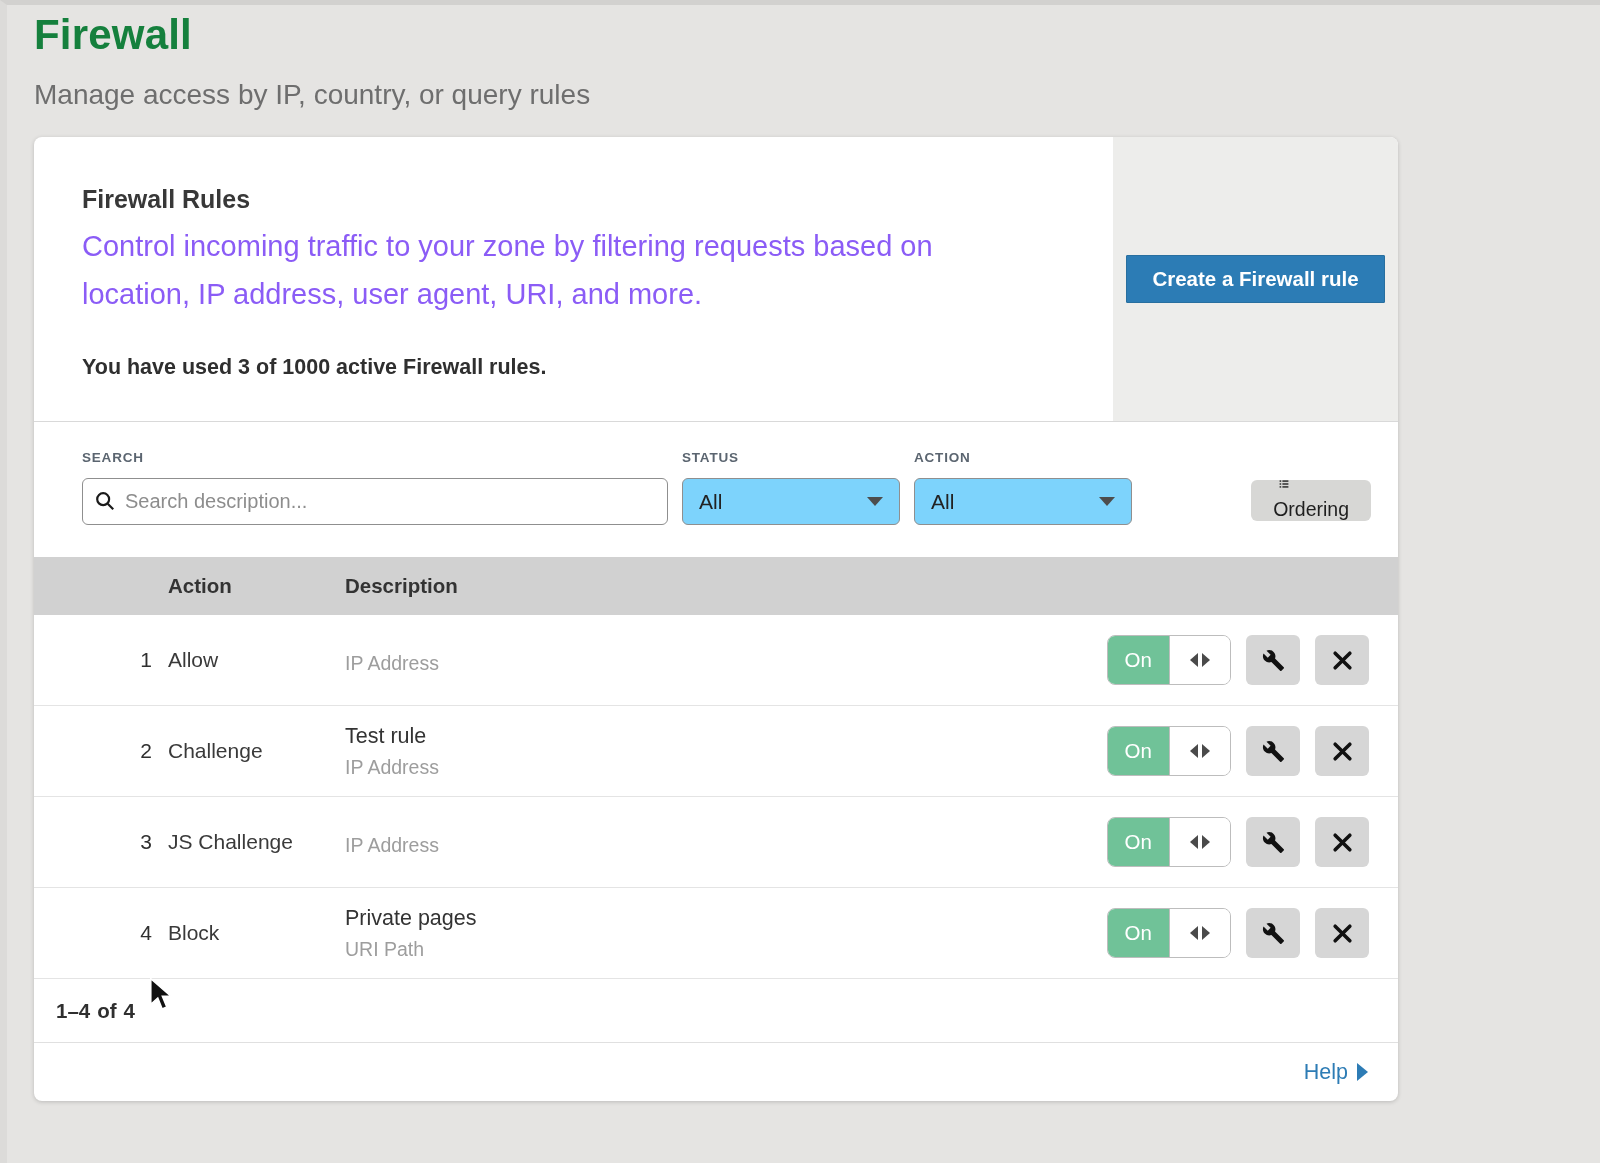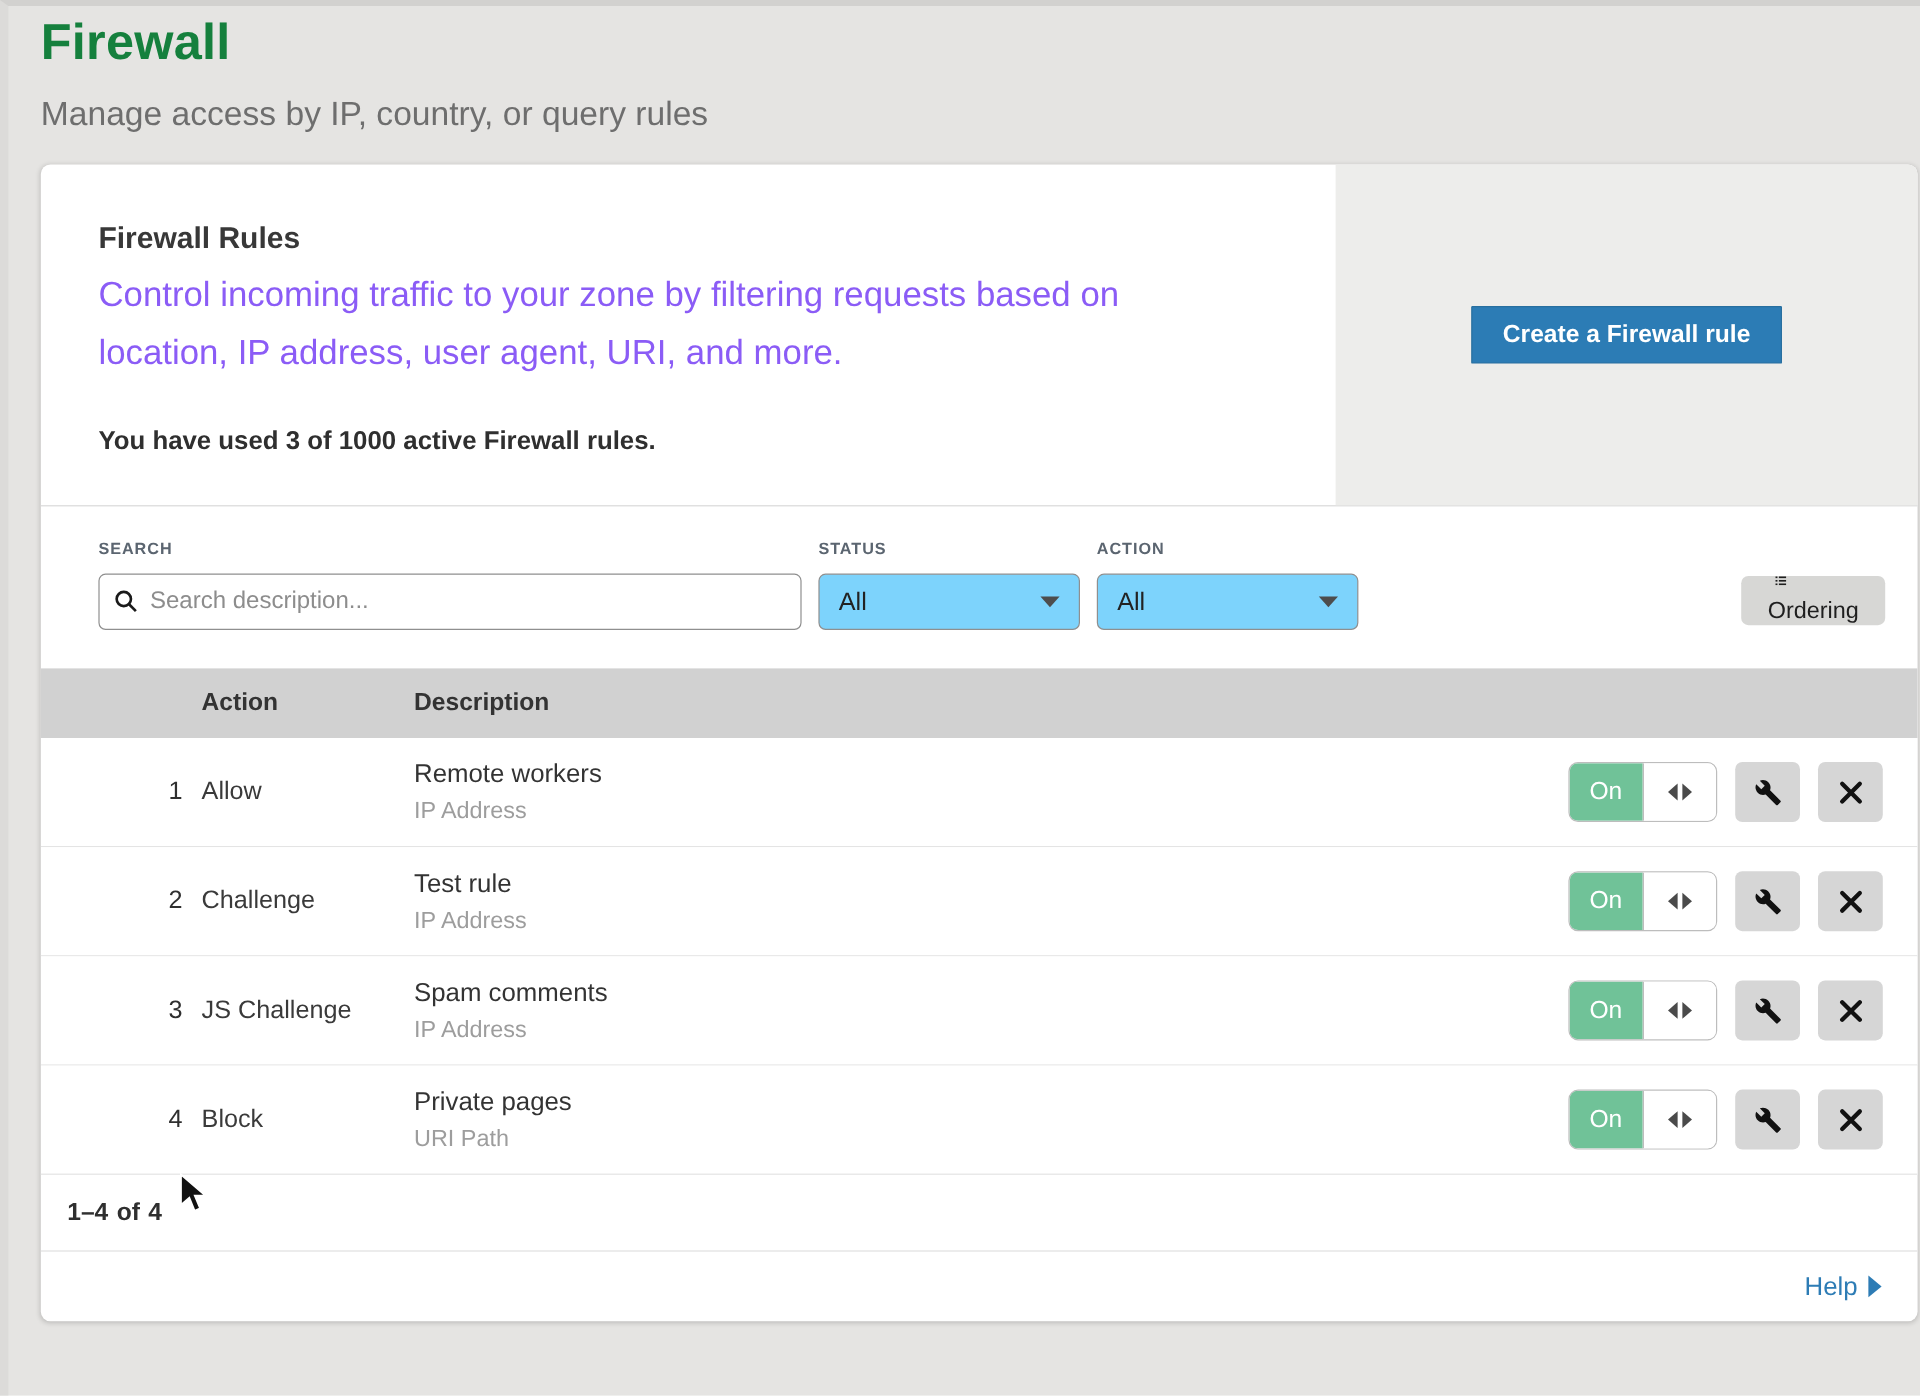"Firewall Rules" .card { width: 1564px -> 1364px }
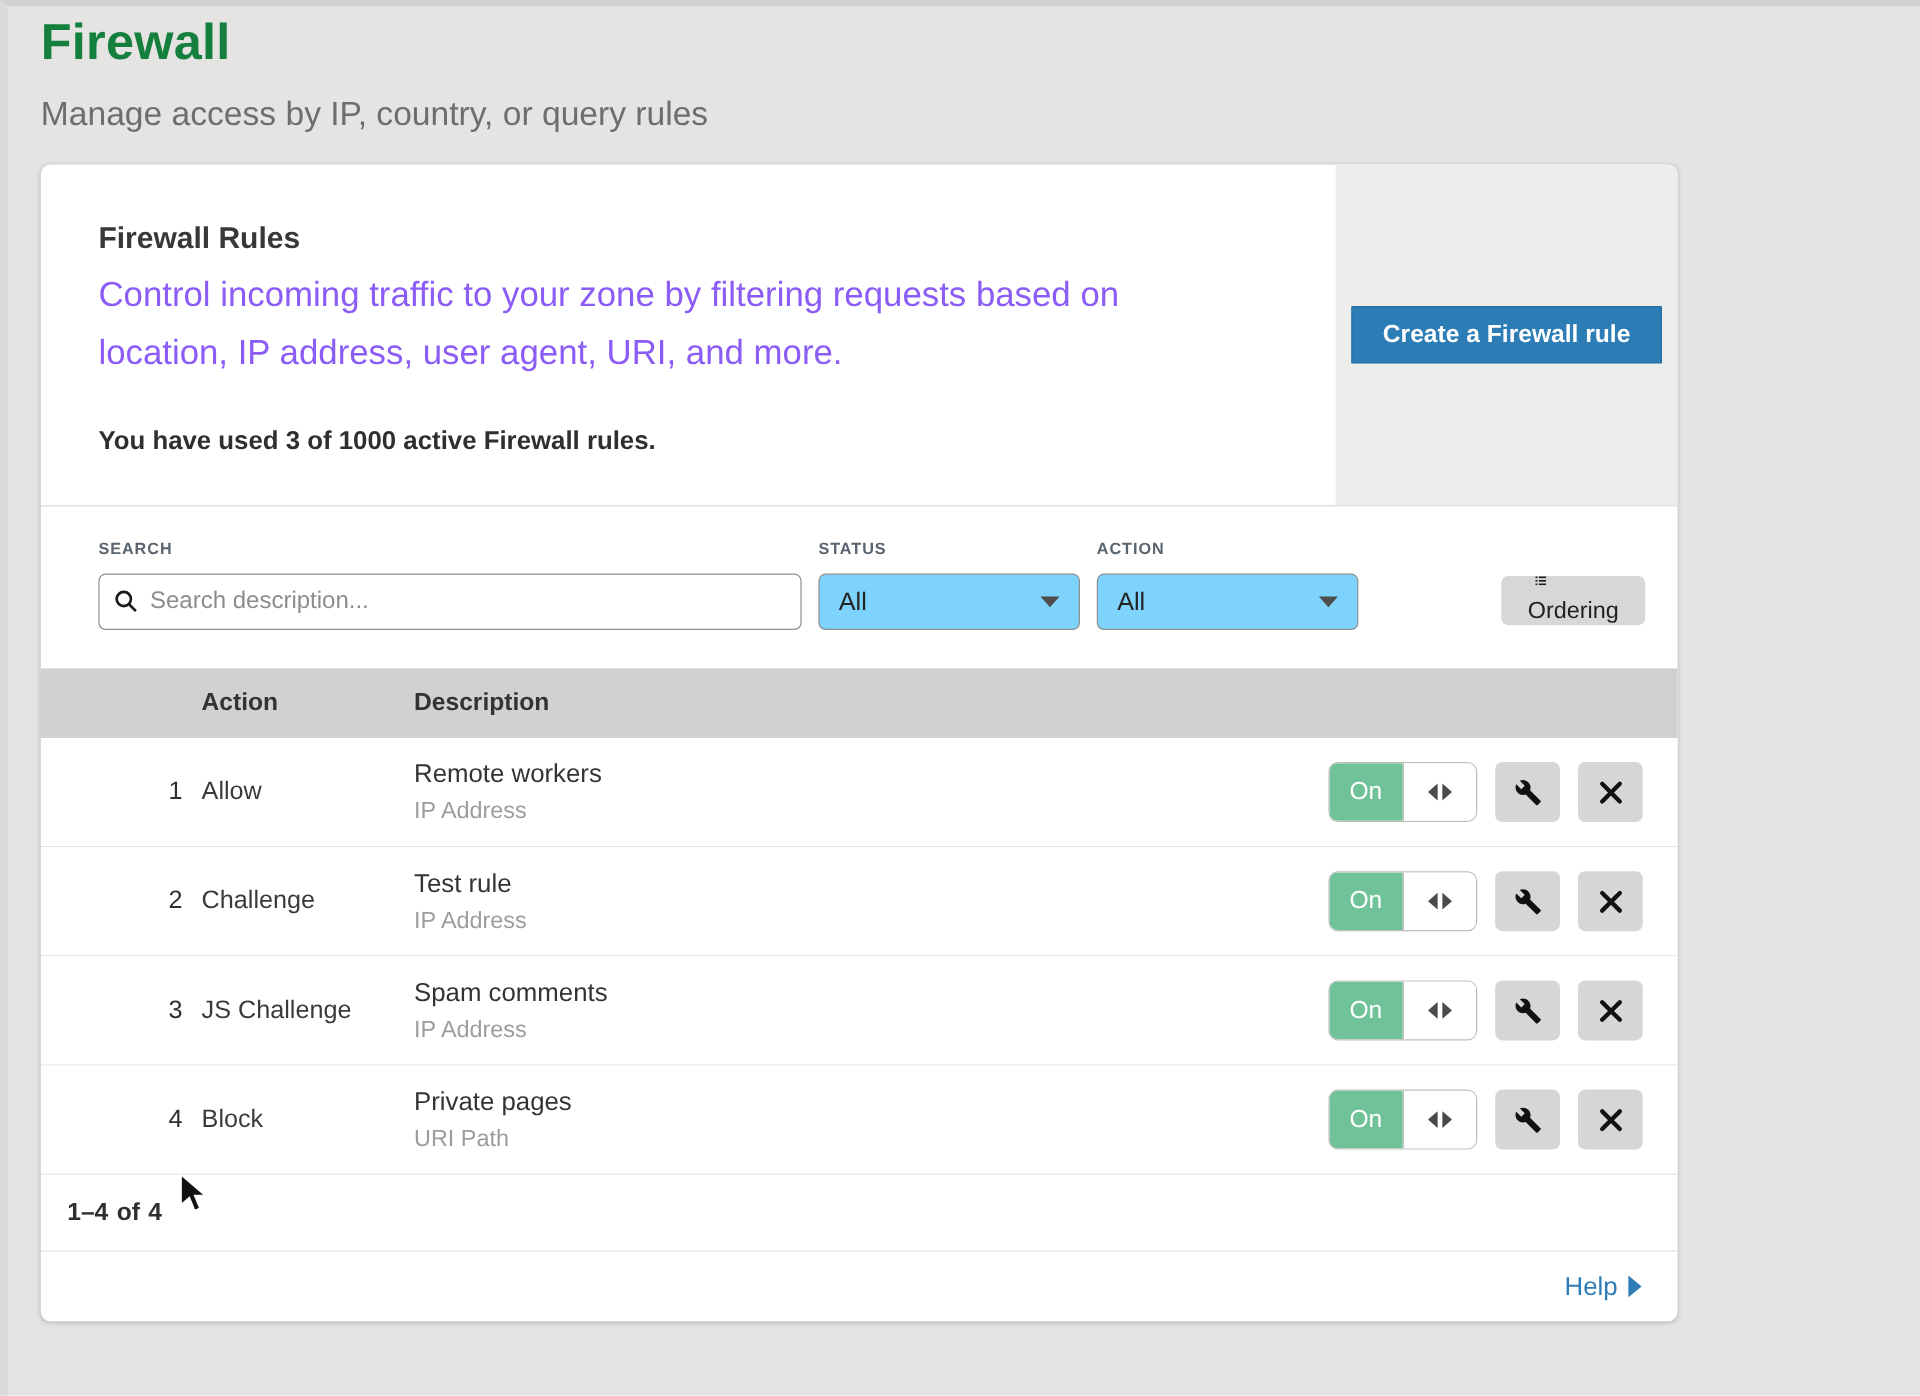"Remote workers" div.rule-desc-title { html: <div>Remote workers</div> -> none }
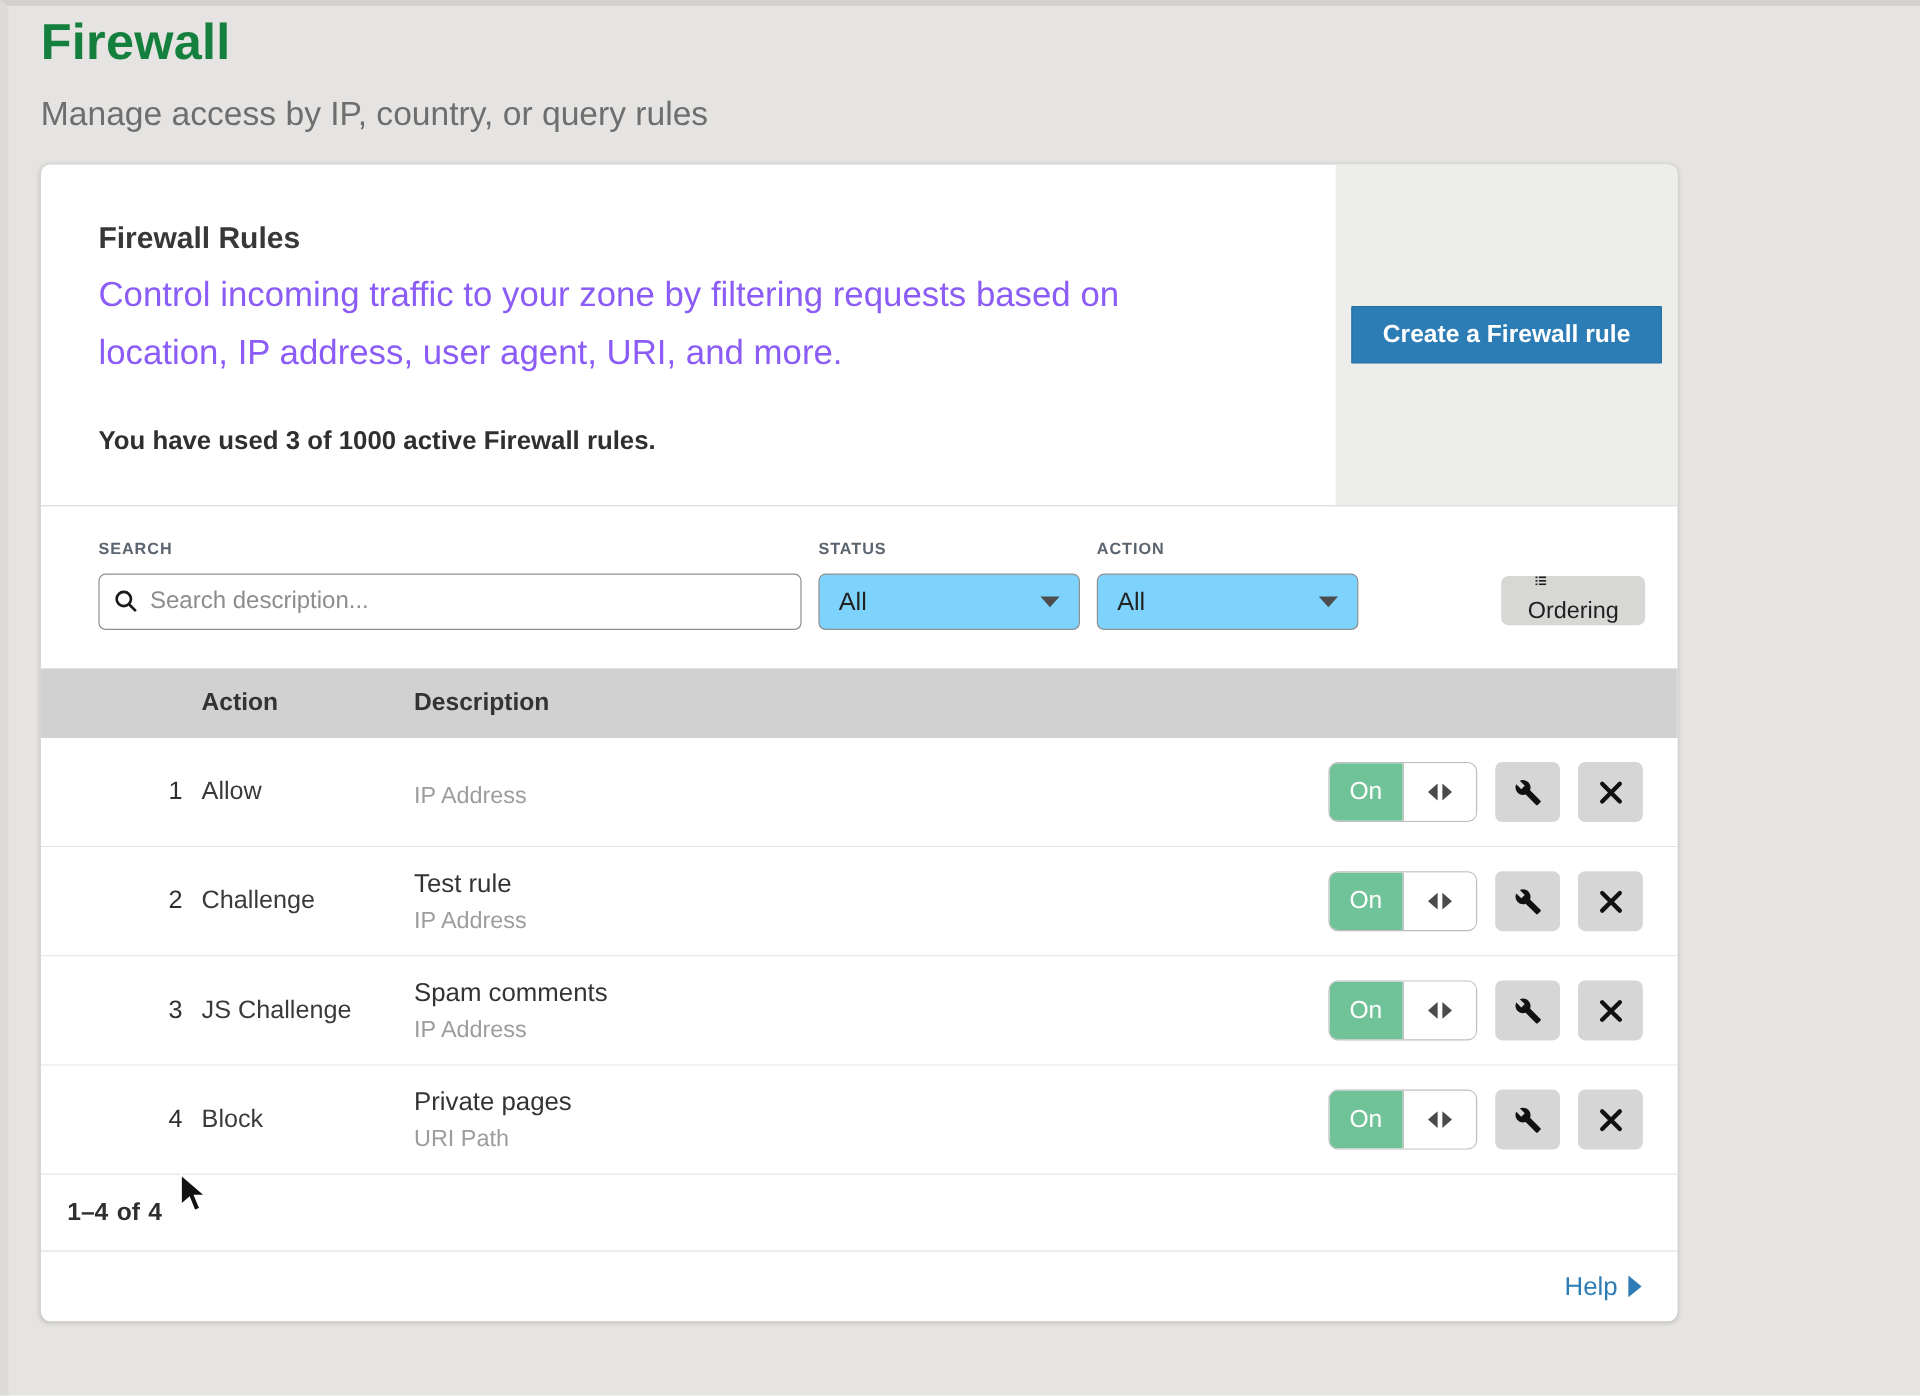"Spam comments" div.rule-desc-title { html: <div>Spam comments</div> -> none }
